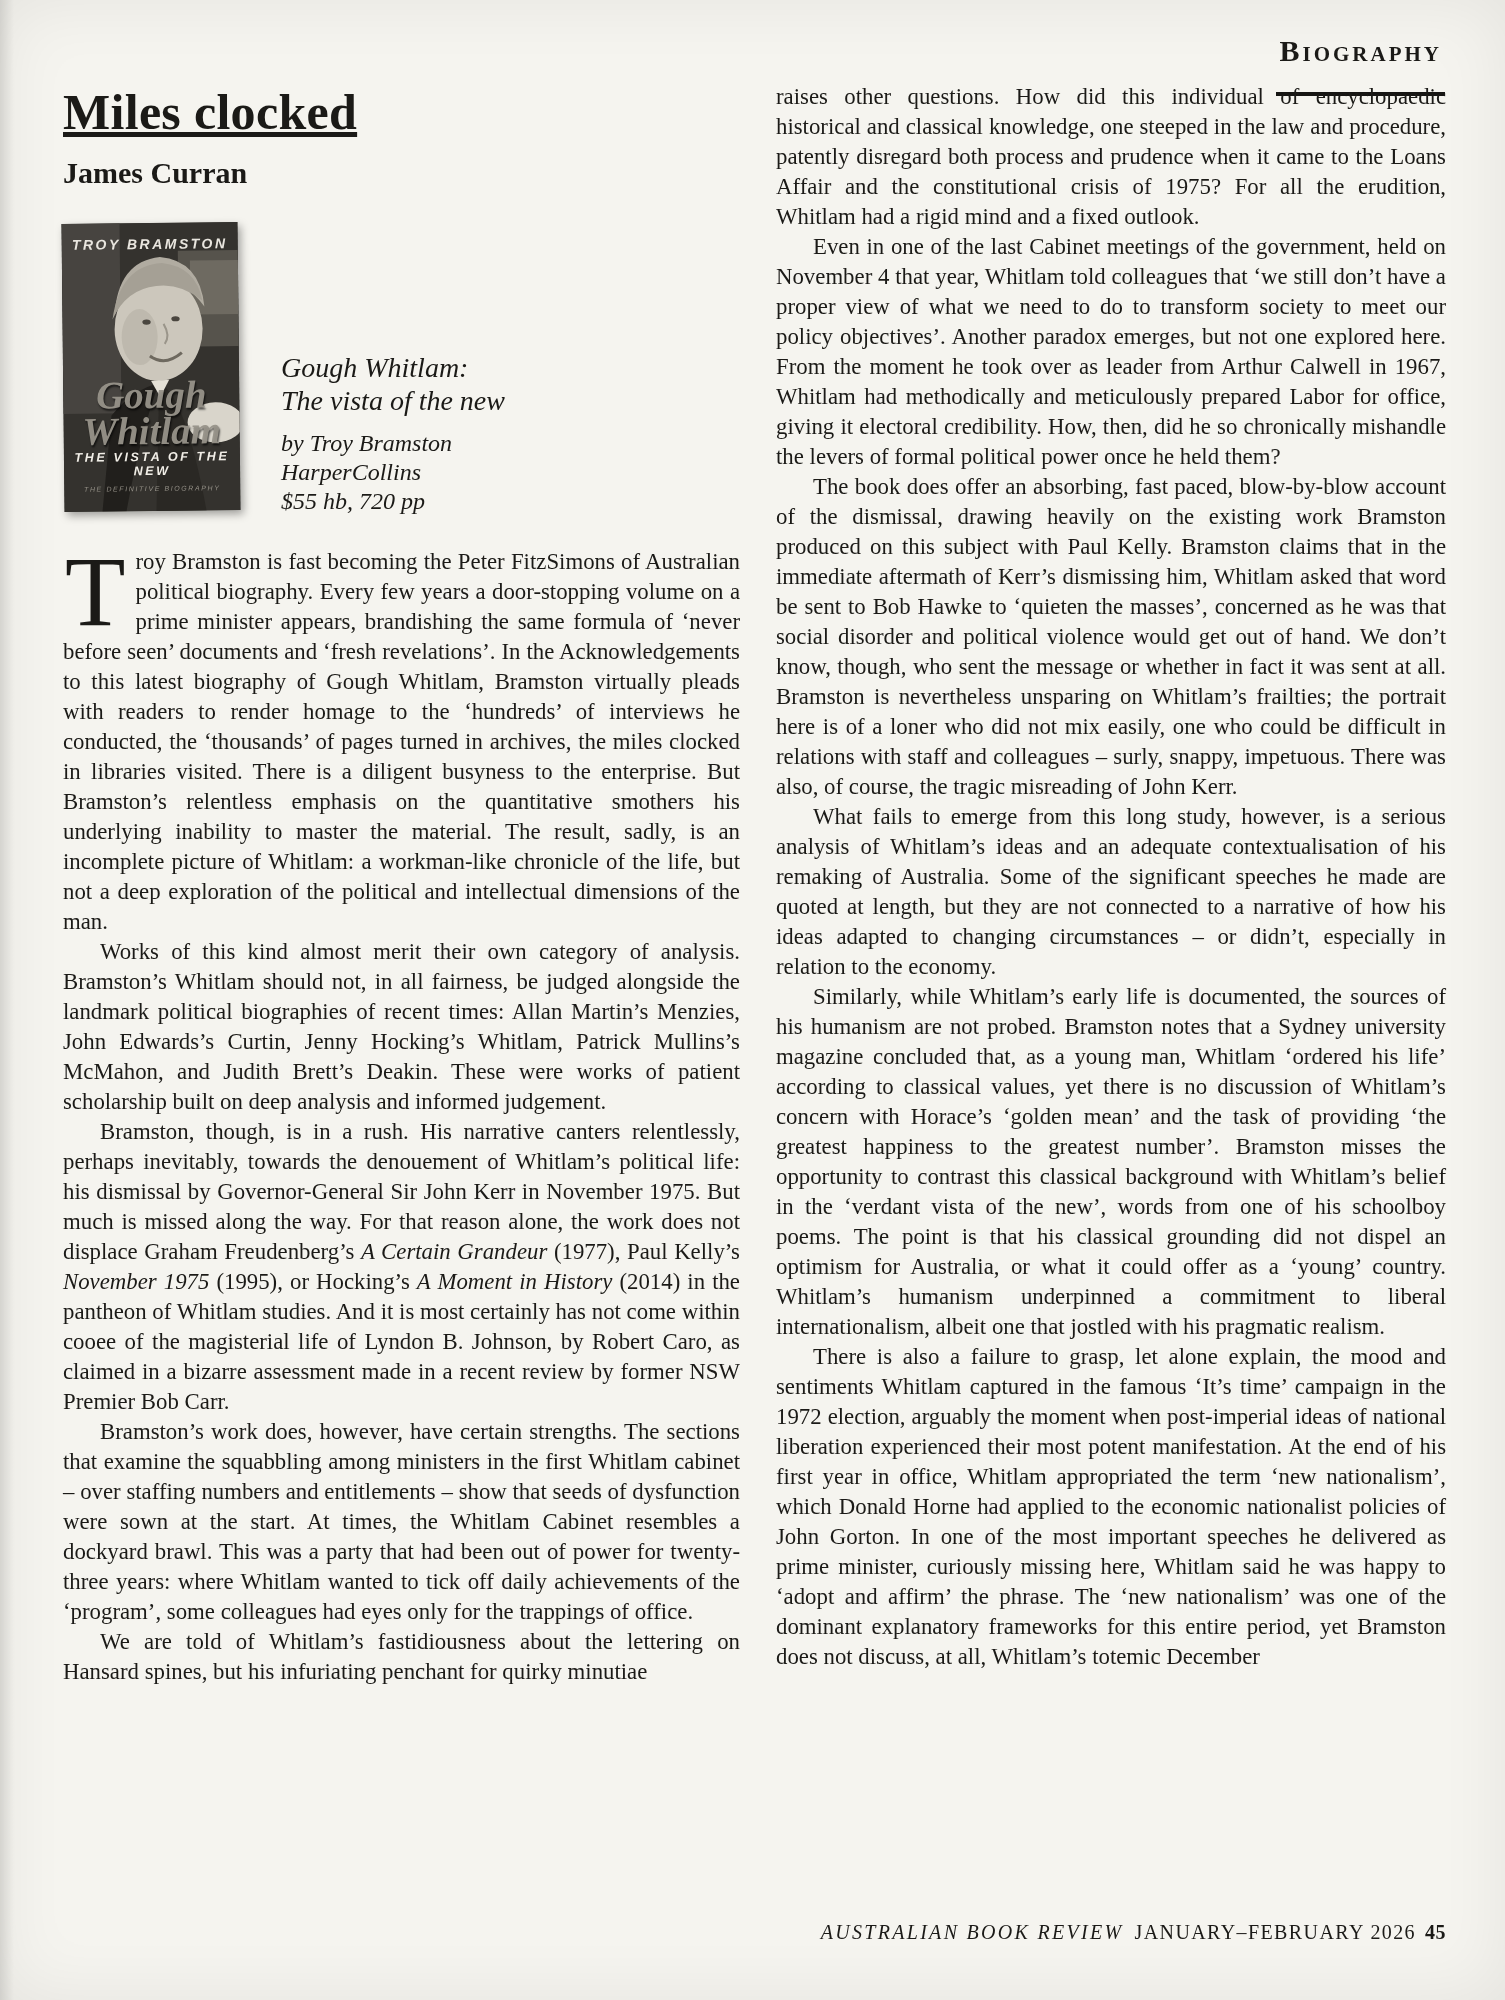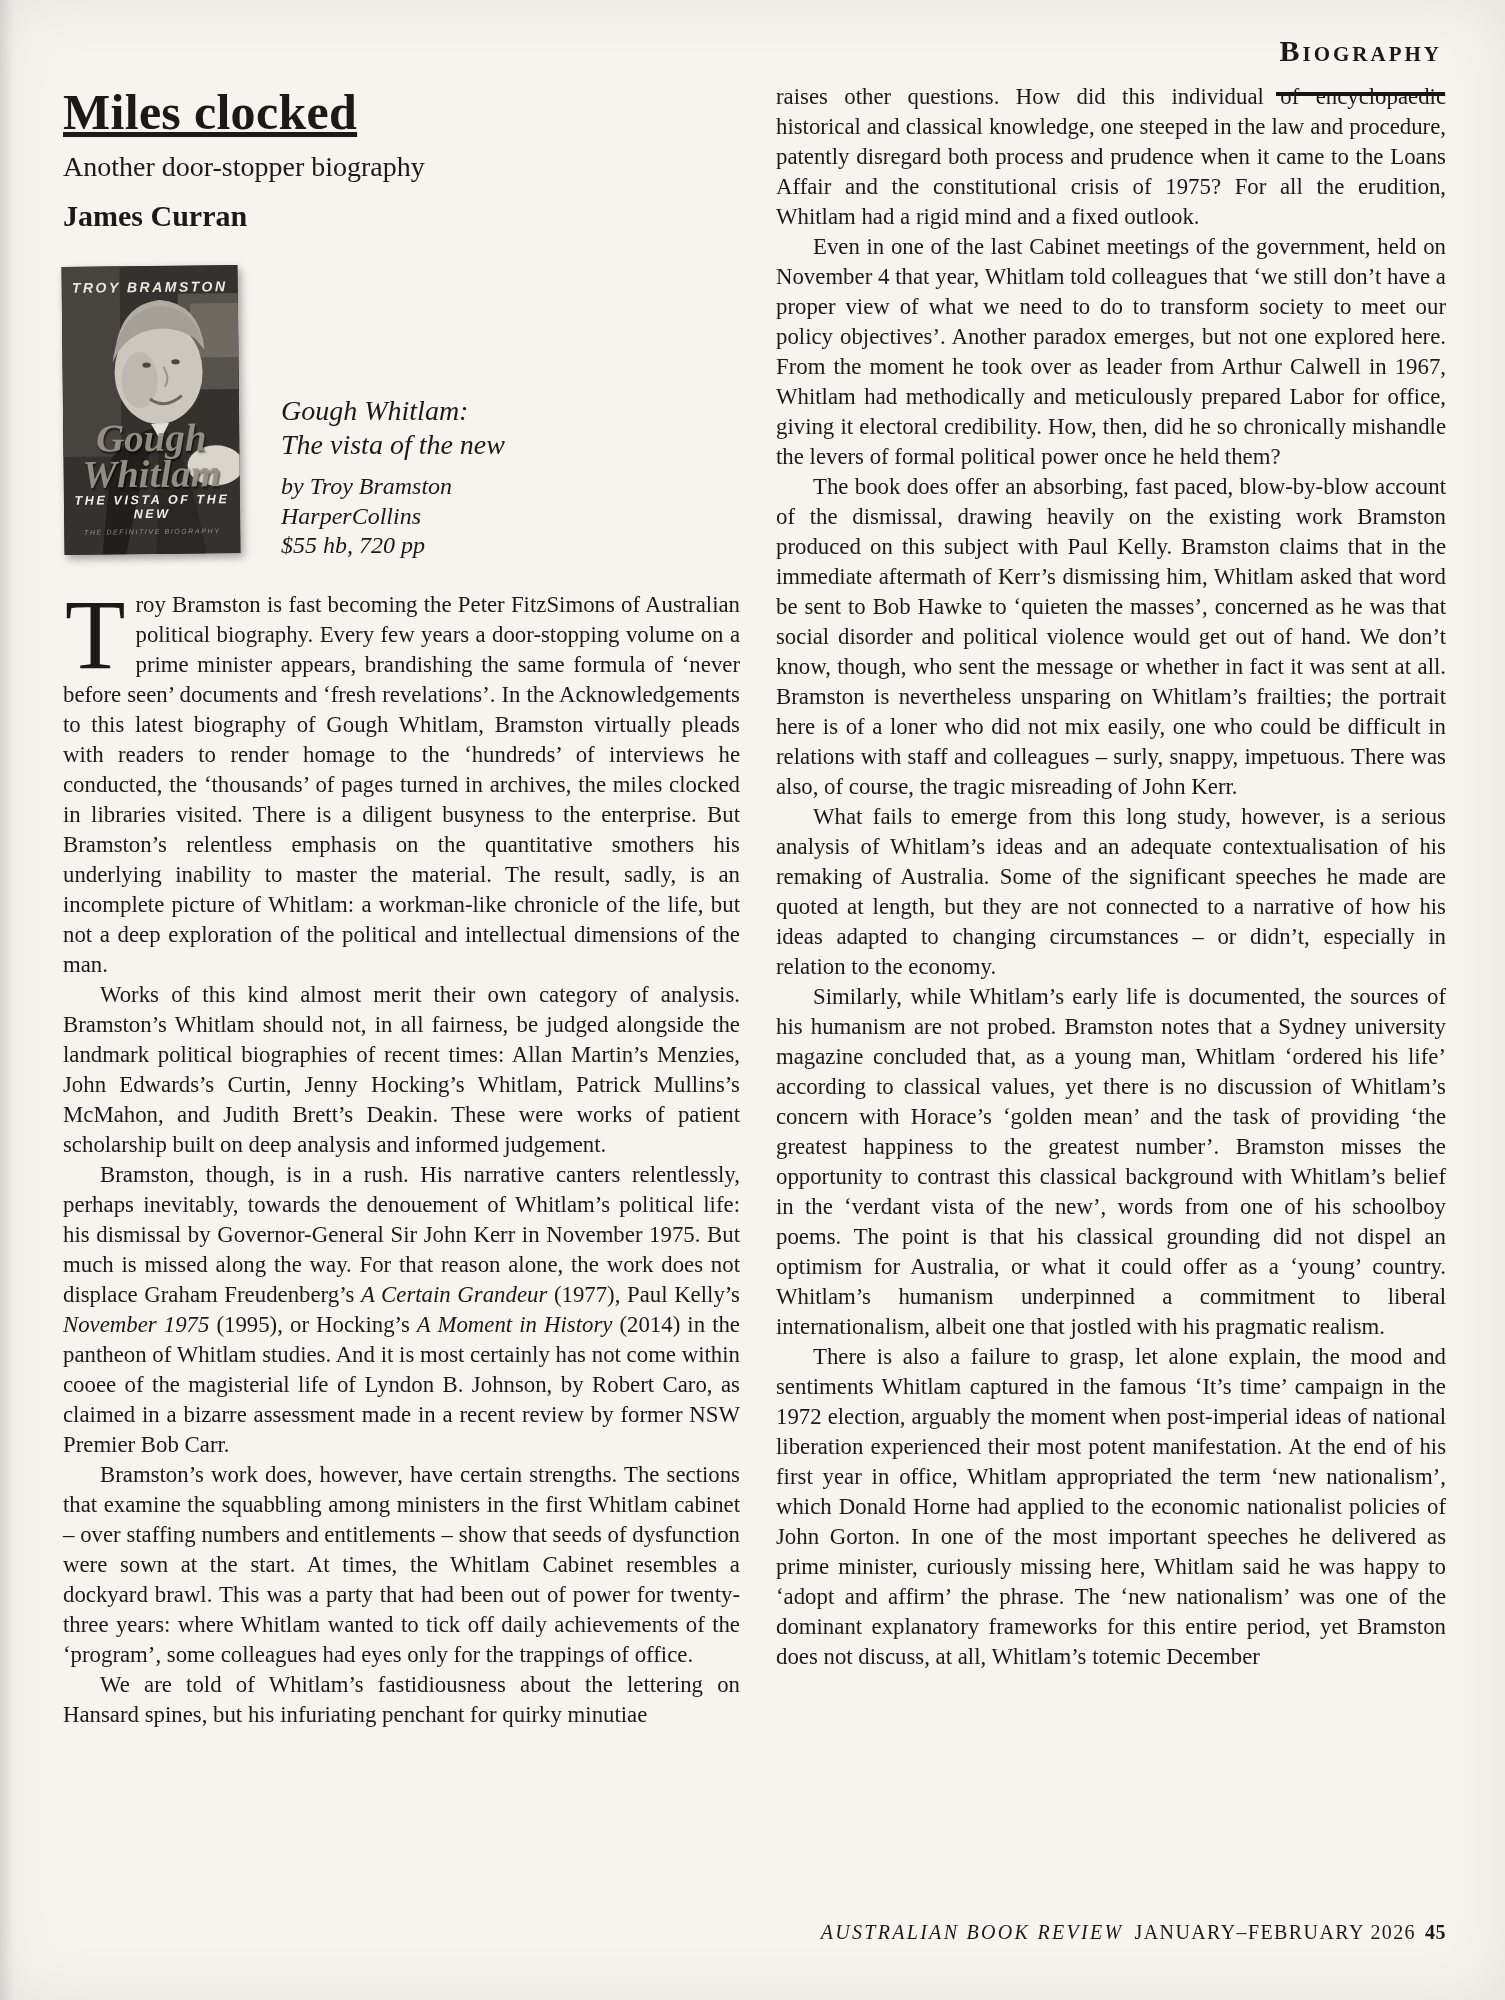"Another door-stopper biography" div.subtitle { html: <div>Another door-stopper biography</div> -> none }
